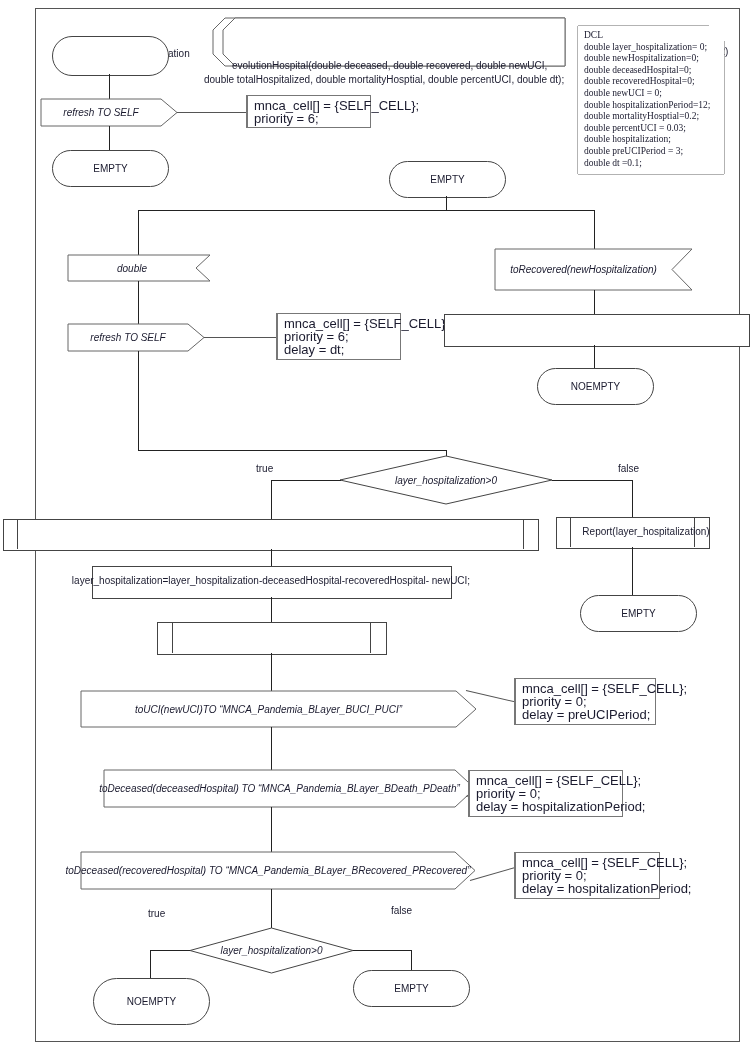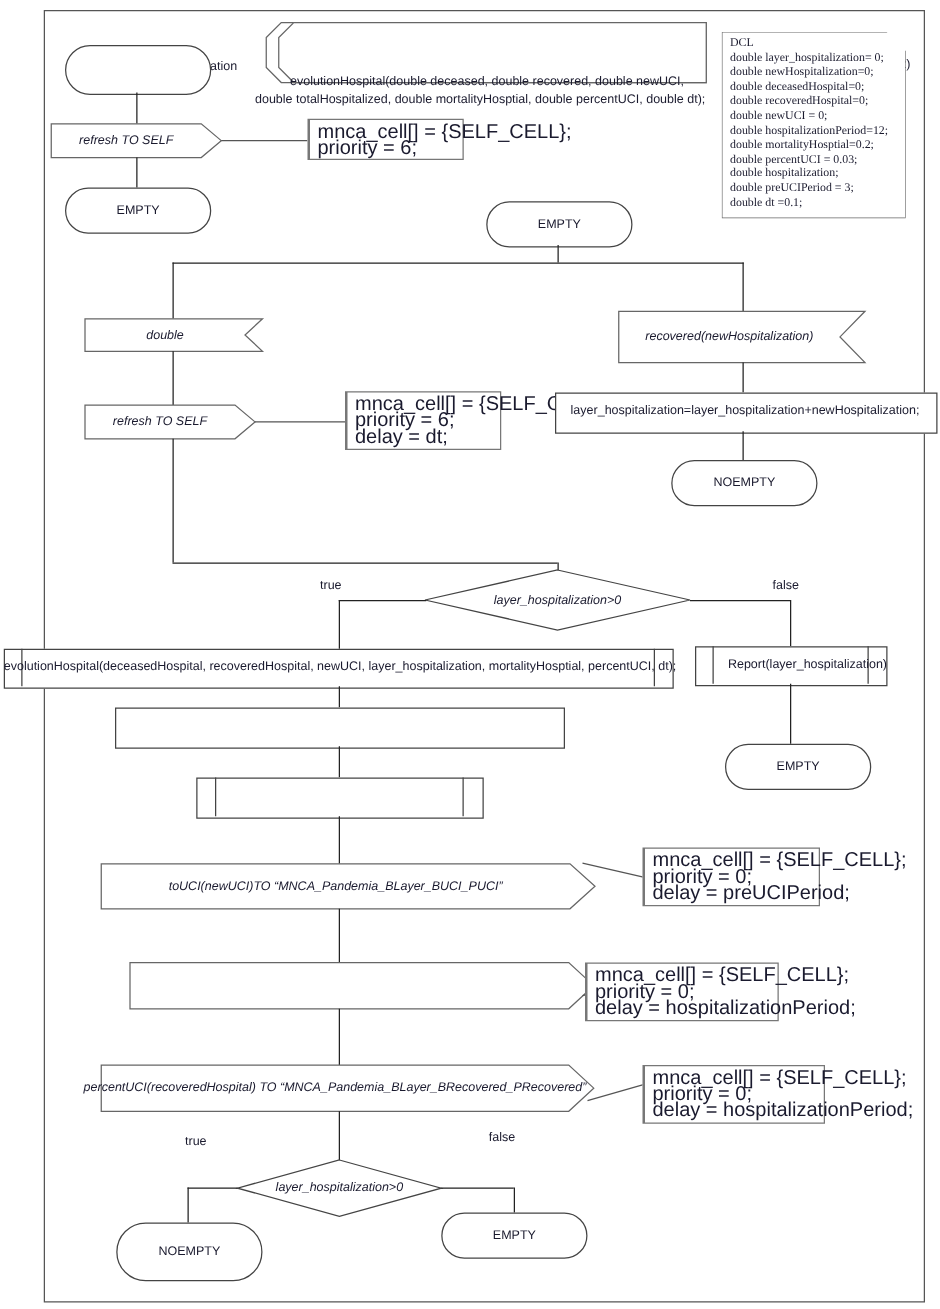"mnca_cell[] = {SELF_CELL};" .note { font-size: 16px -> 13px }
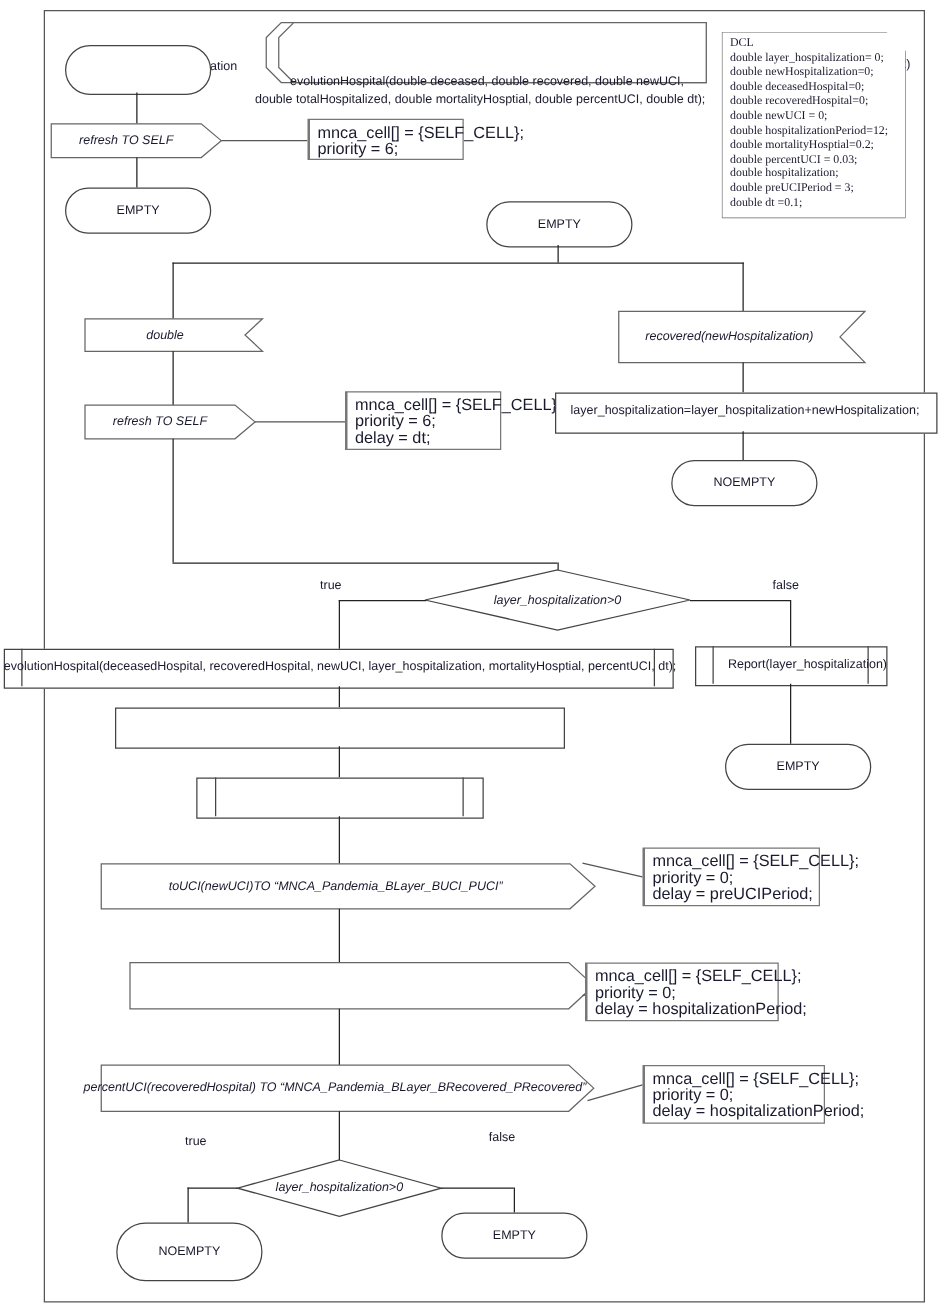"recovered(newHospitalization)" div.shapeLabel { text: recovered -> toRecovered }
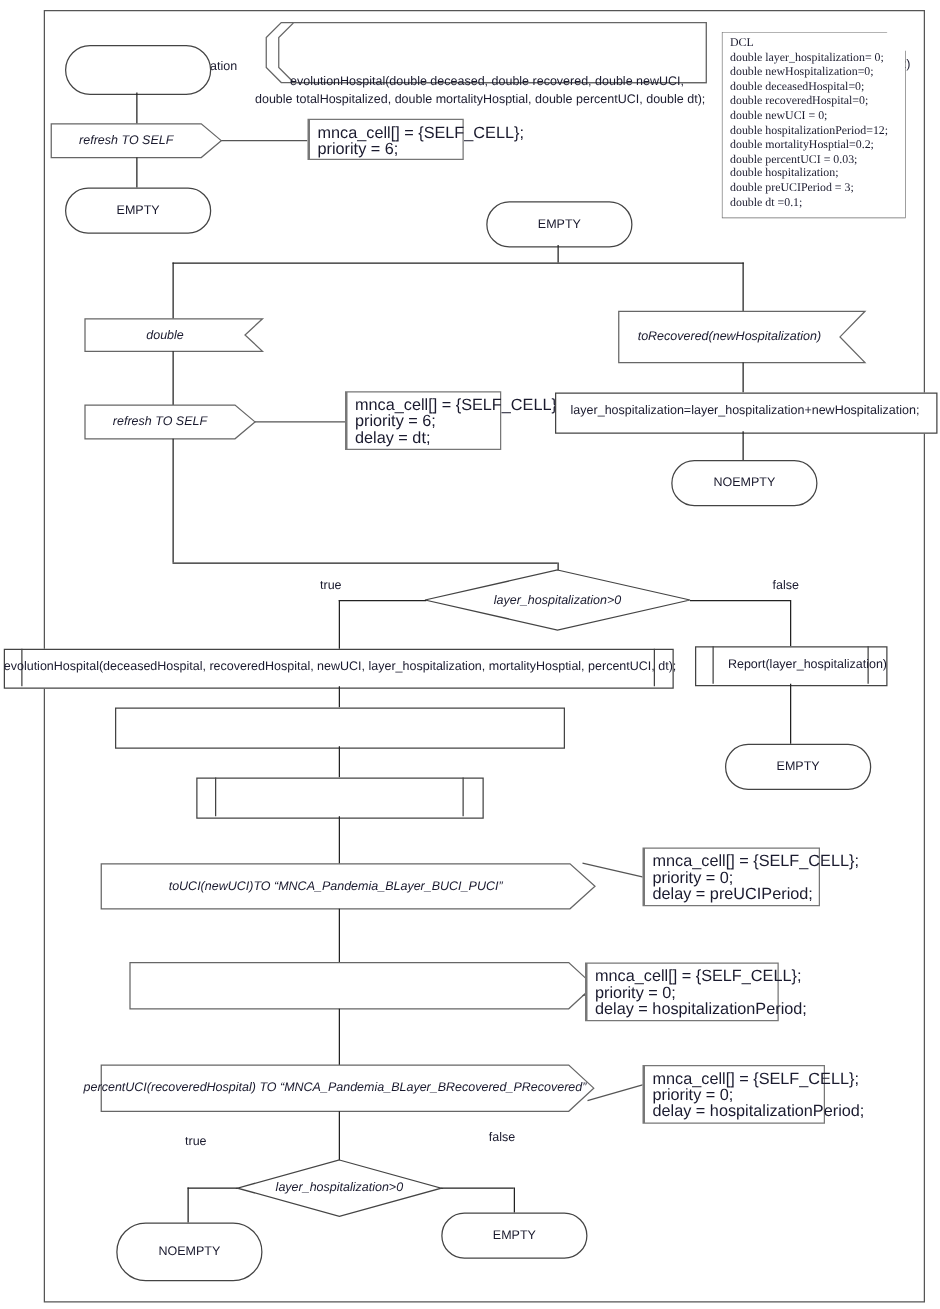"layer_hospitalization=layer_hospitalizat" div.taskText { html: <div>layer_hospitalization=layer_hospitalization+newHospitalization;</div> -> none }
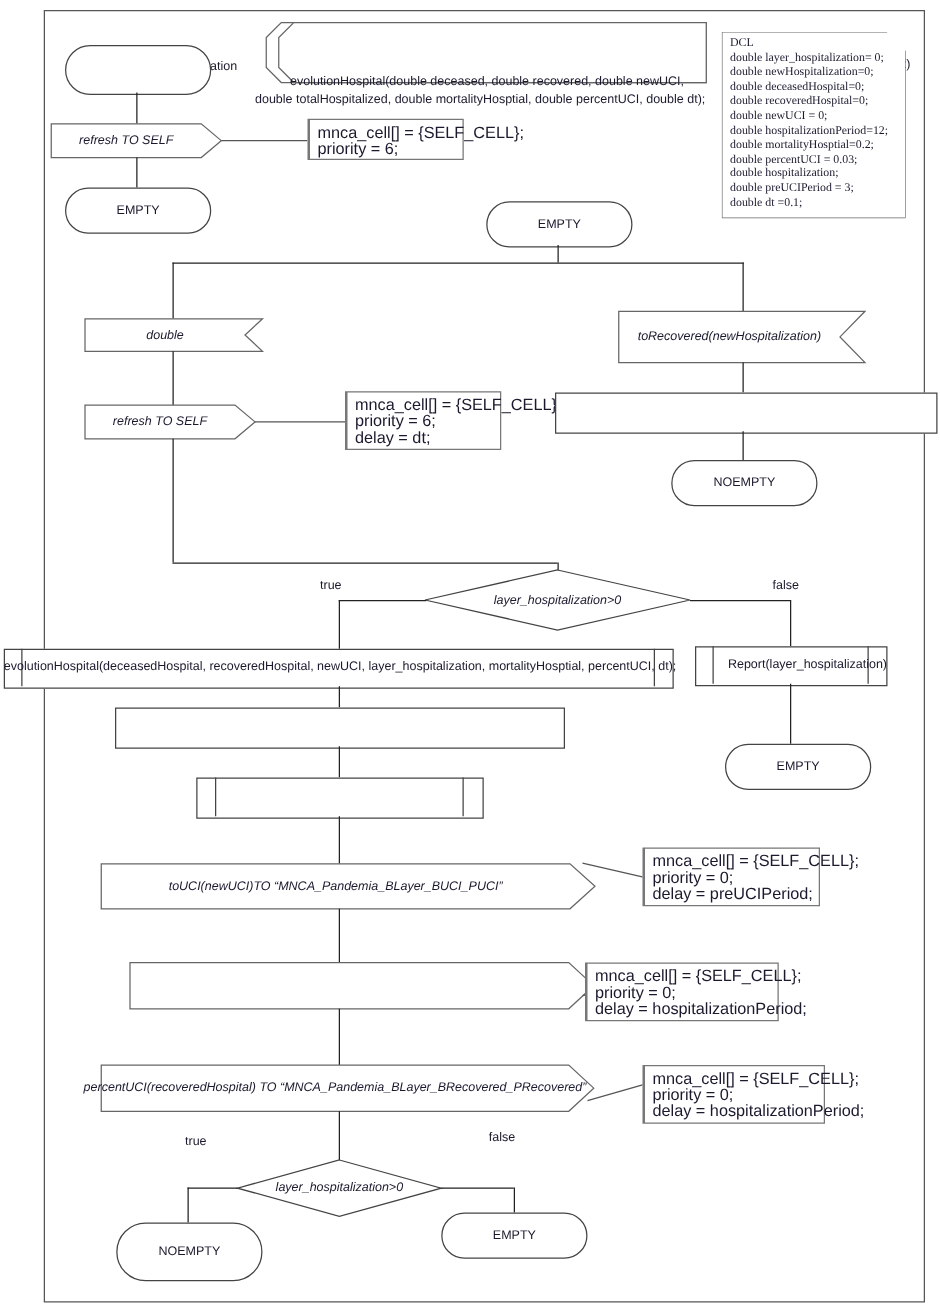"evolutionHospital(deceasedHospital," div.taskText { html: <div>evolutionHospital(deceasedHospital, recoveredHospital, newUCI, layer_hospitalization, mortalityHosptial, percentUCI, dt);</div> -> none }
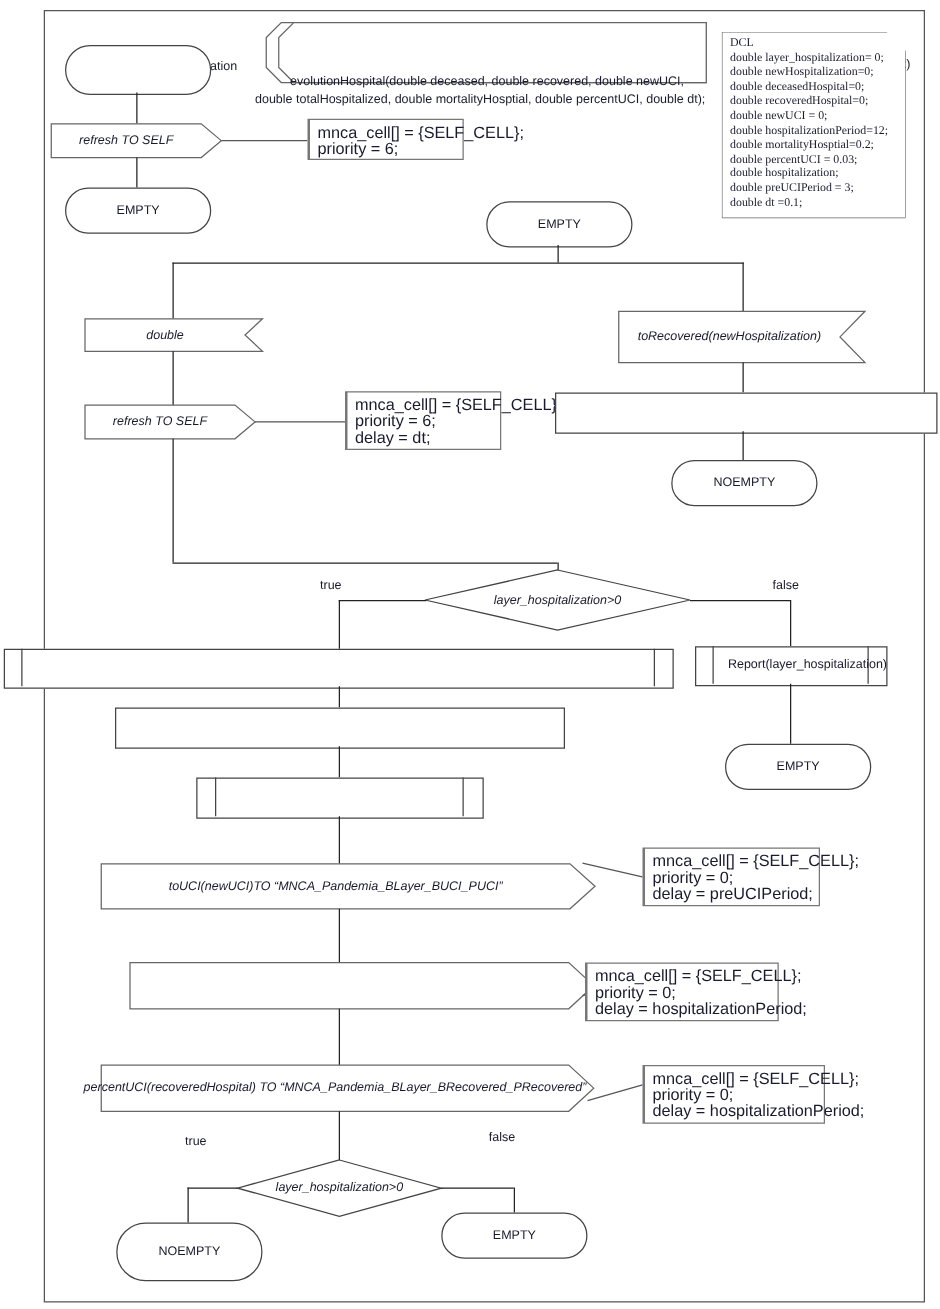"layer_hospitalization=layer_hospitalizat" div.taskText { html: none -> <div>layer_hospitalization=layer_hospitalization-deceasedHospital-recoveredHospital- newUCI;</div> }
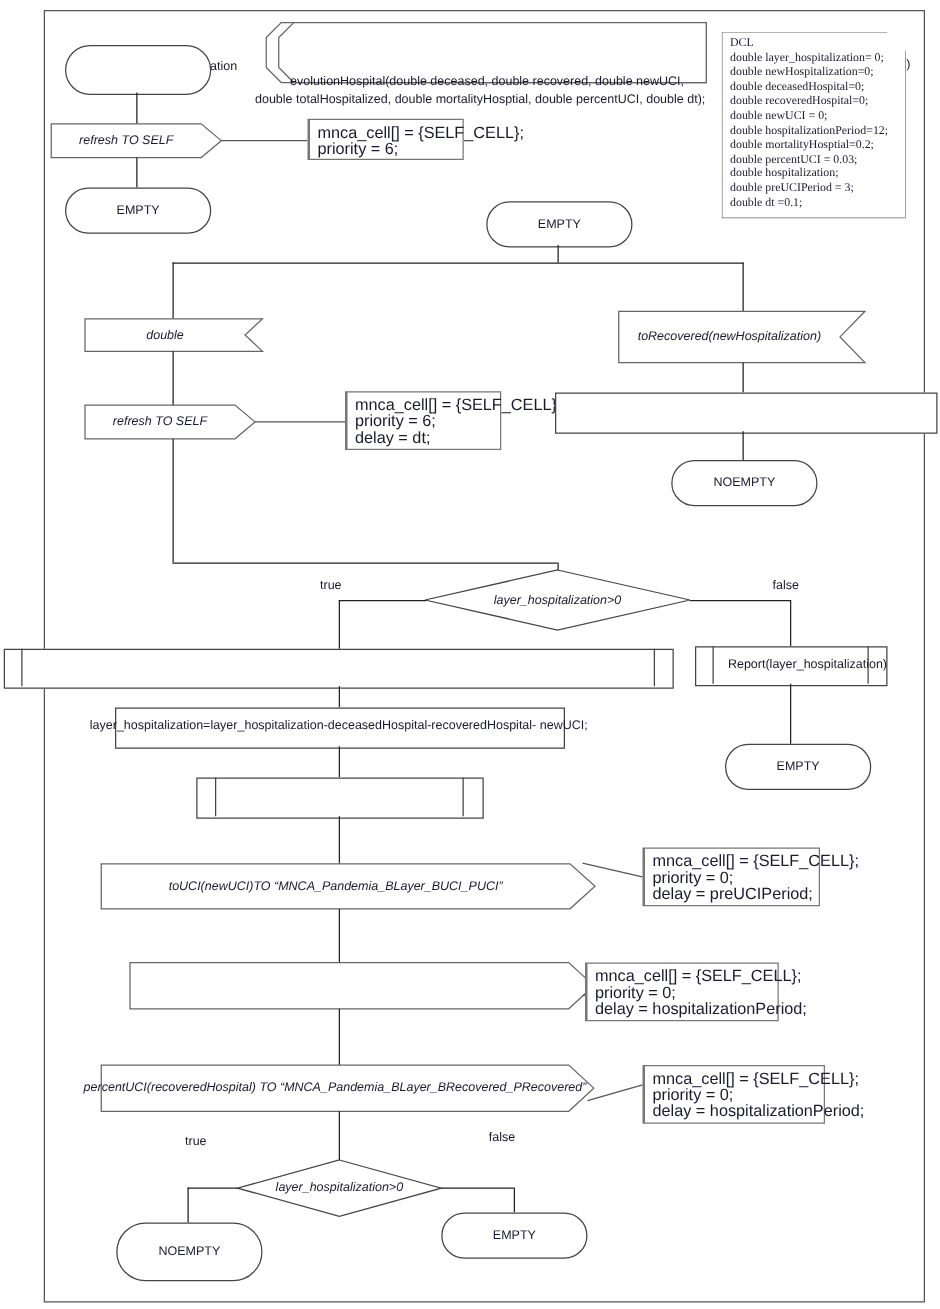"toDeceased(deceasedHospital) TO" div.shapeLabel { html: none -> <div>toDeceased(deceasedHospital) TO “MNCA_Pandemia_BLayer_BDeath_PDeath”</div> }
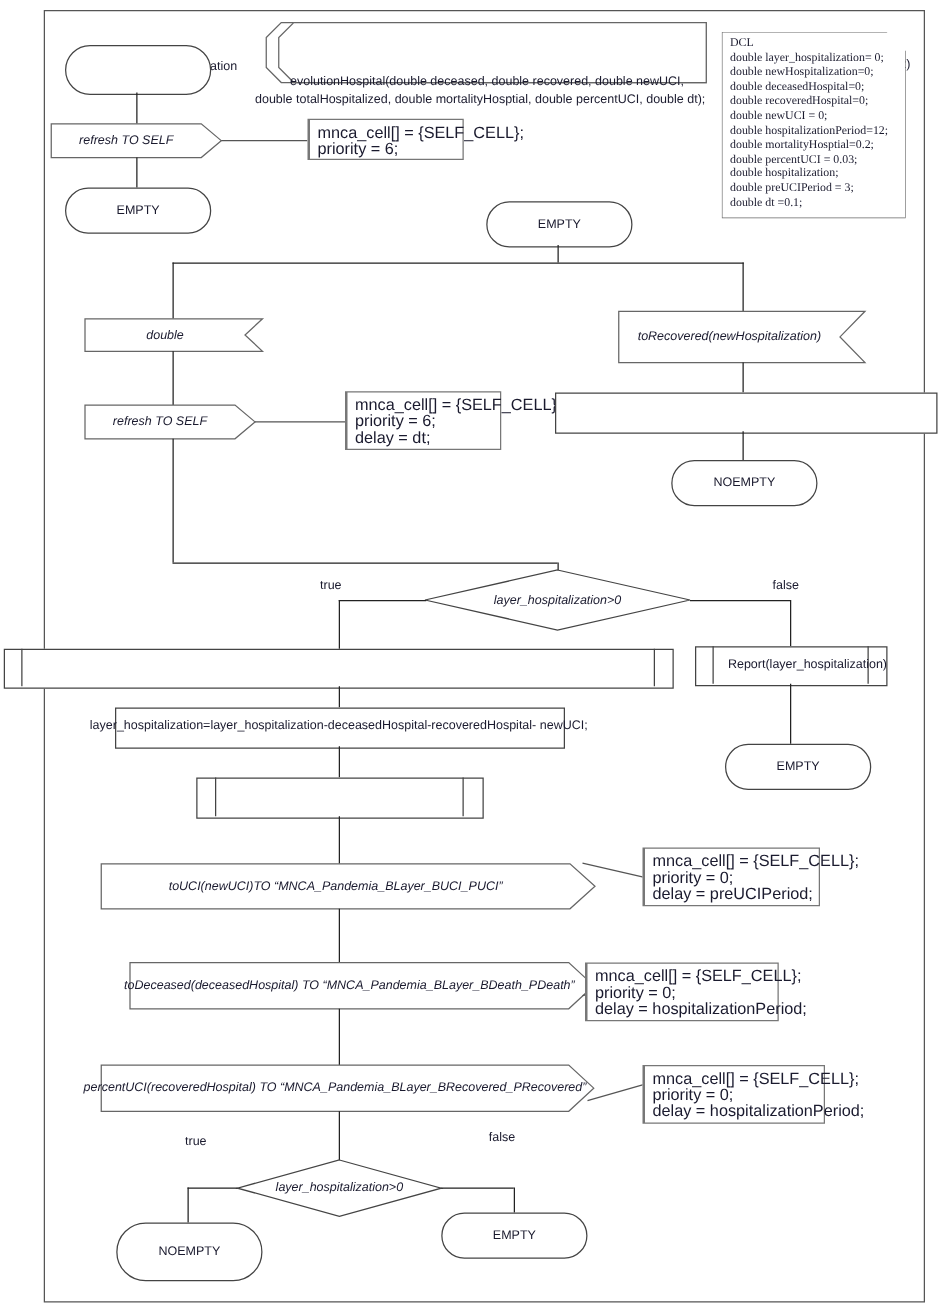"percentUCI(recoveredHospital) TO" div.shapeLabel { text: percentUCI -> toDeceased }
